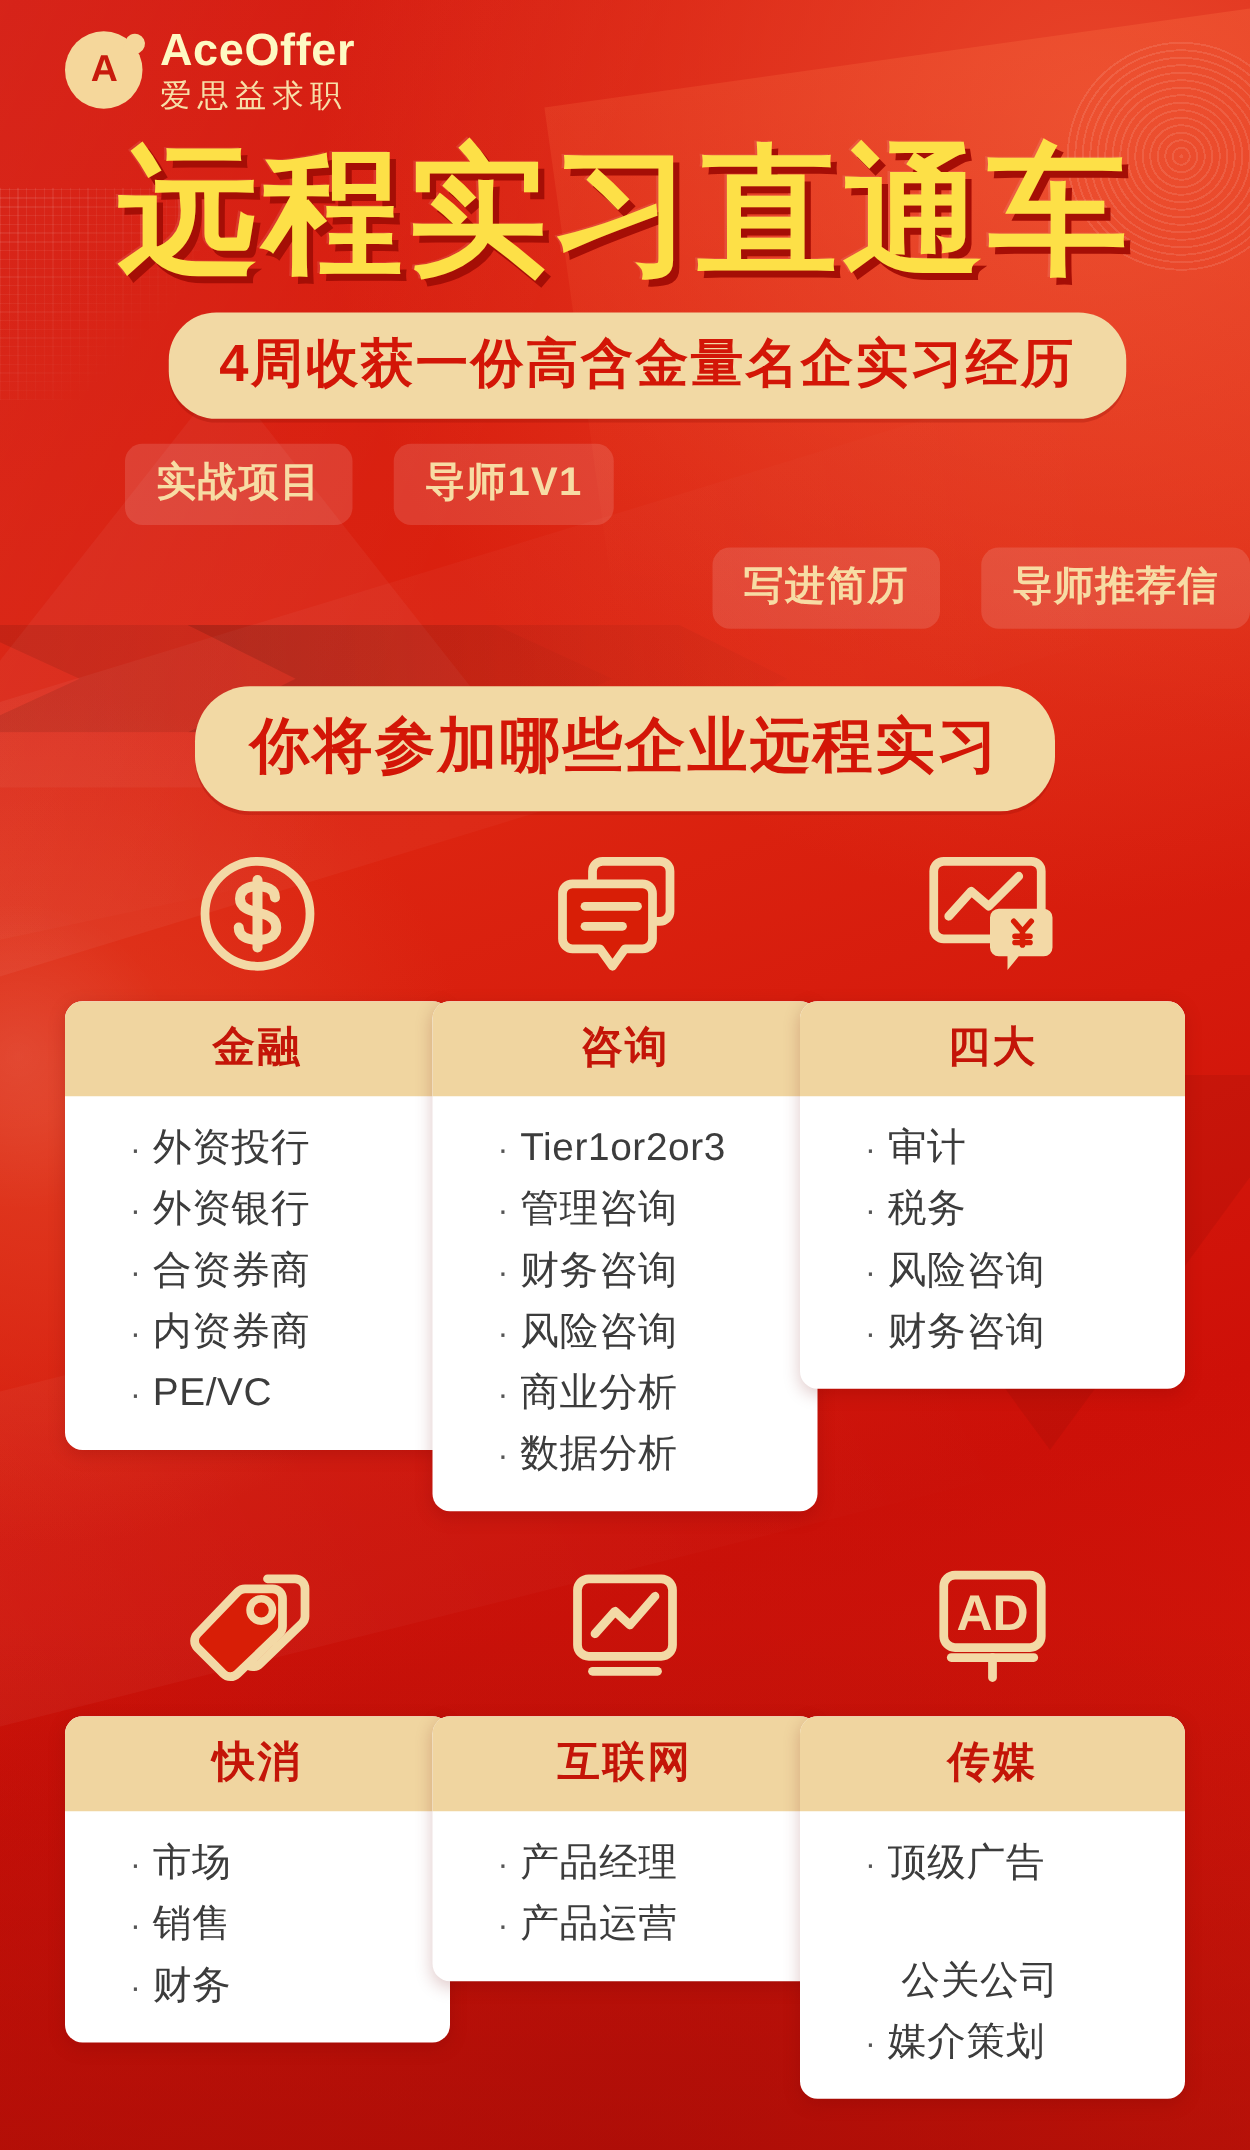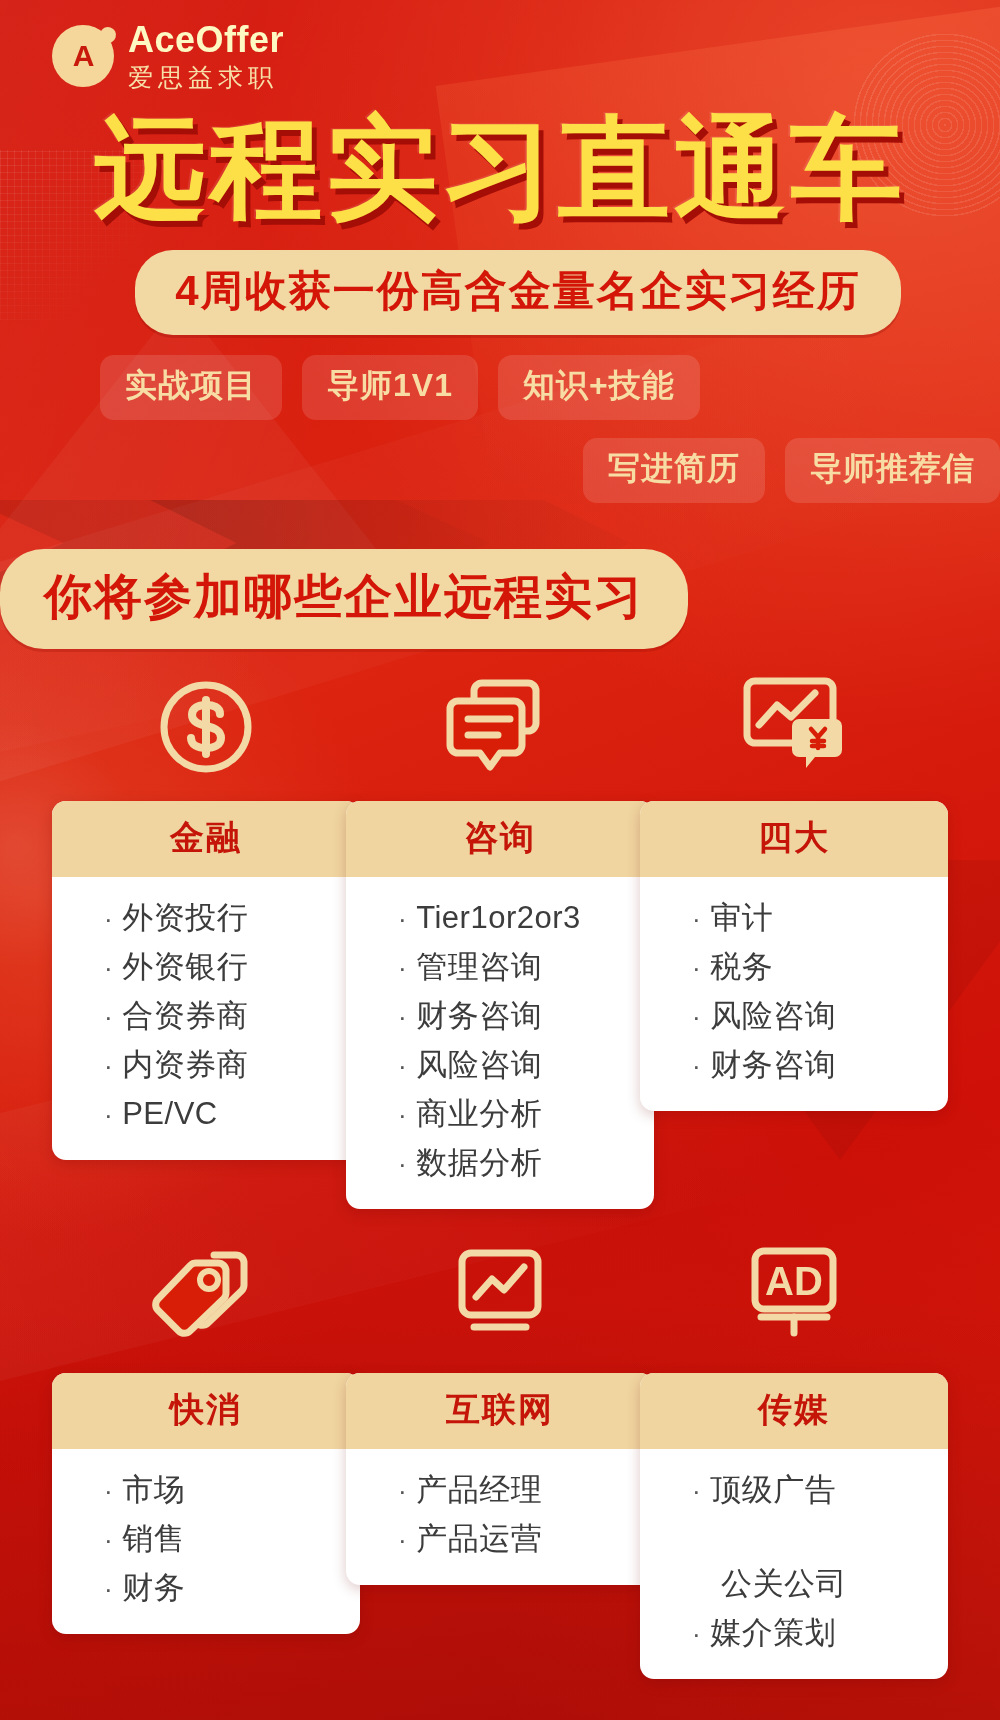"实战项目" .tags-row { gap: 20px -> 33px }
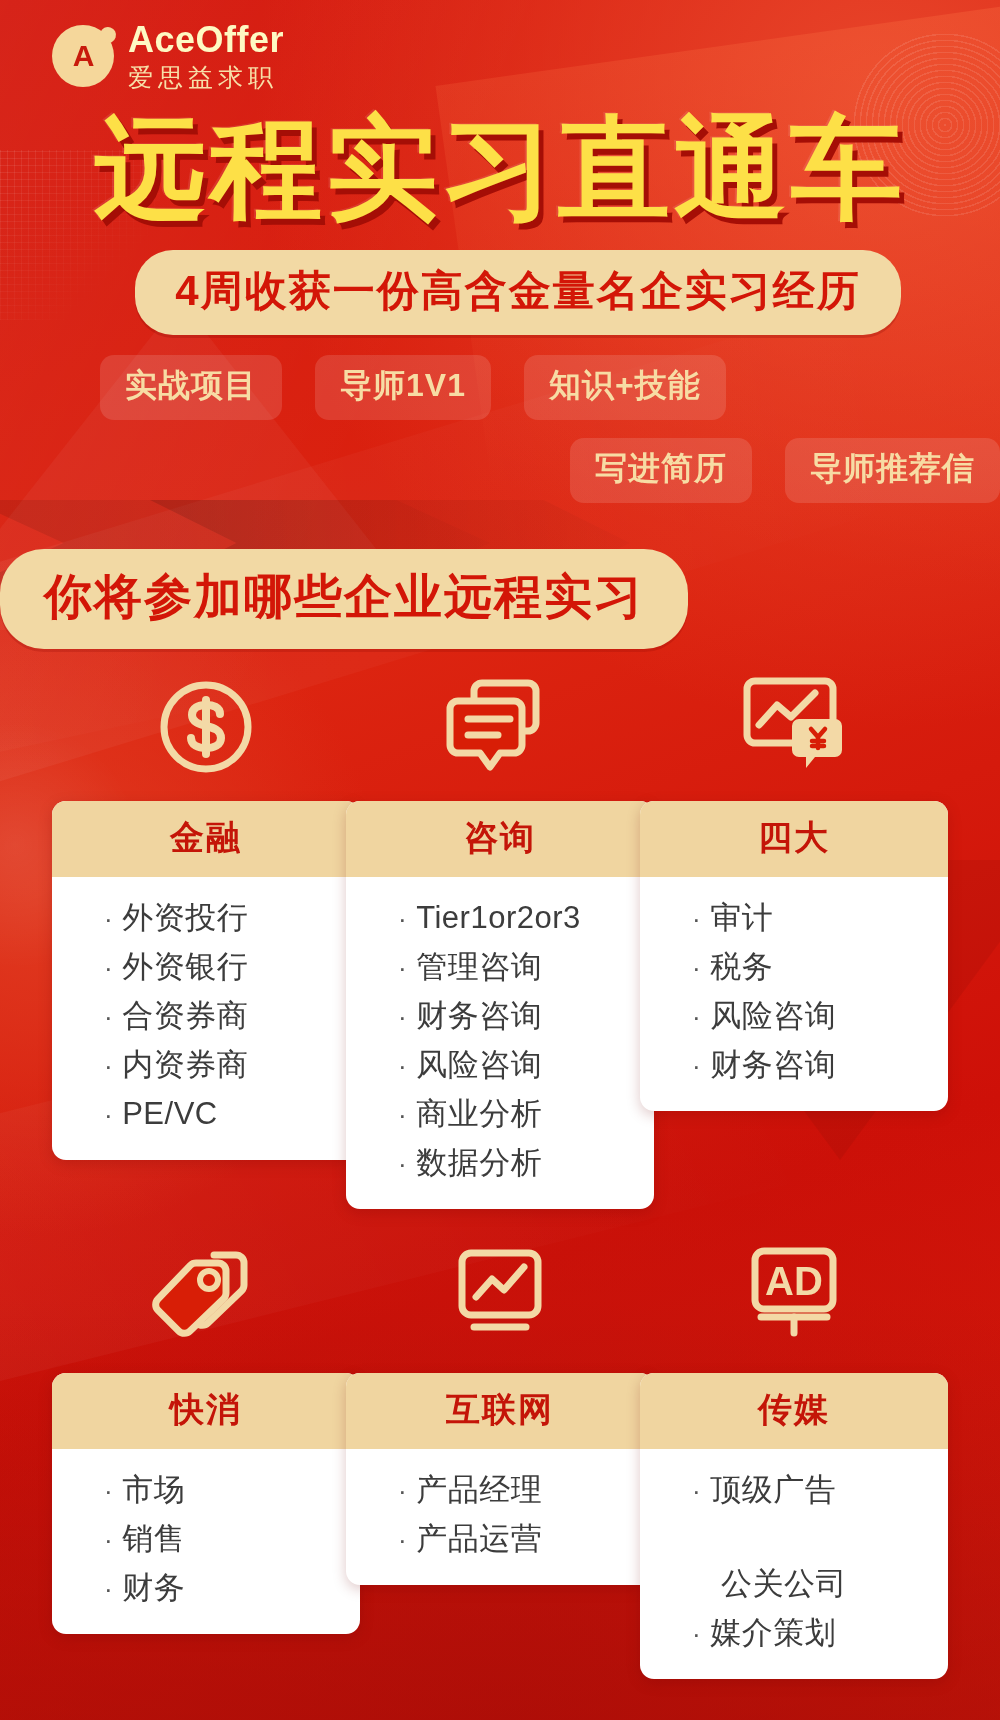"知识+技能" div.tag { html: <div>知识+技能</div> -> none }
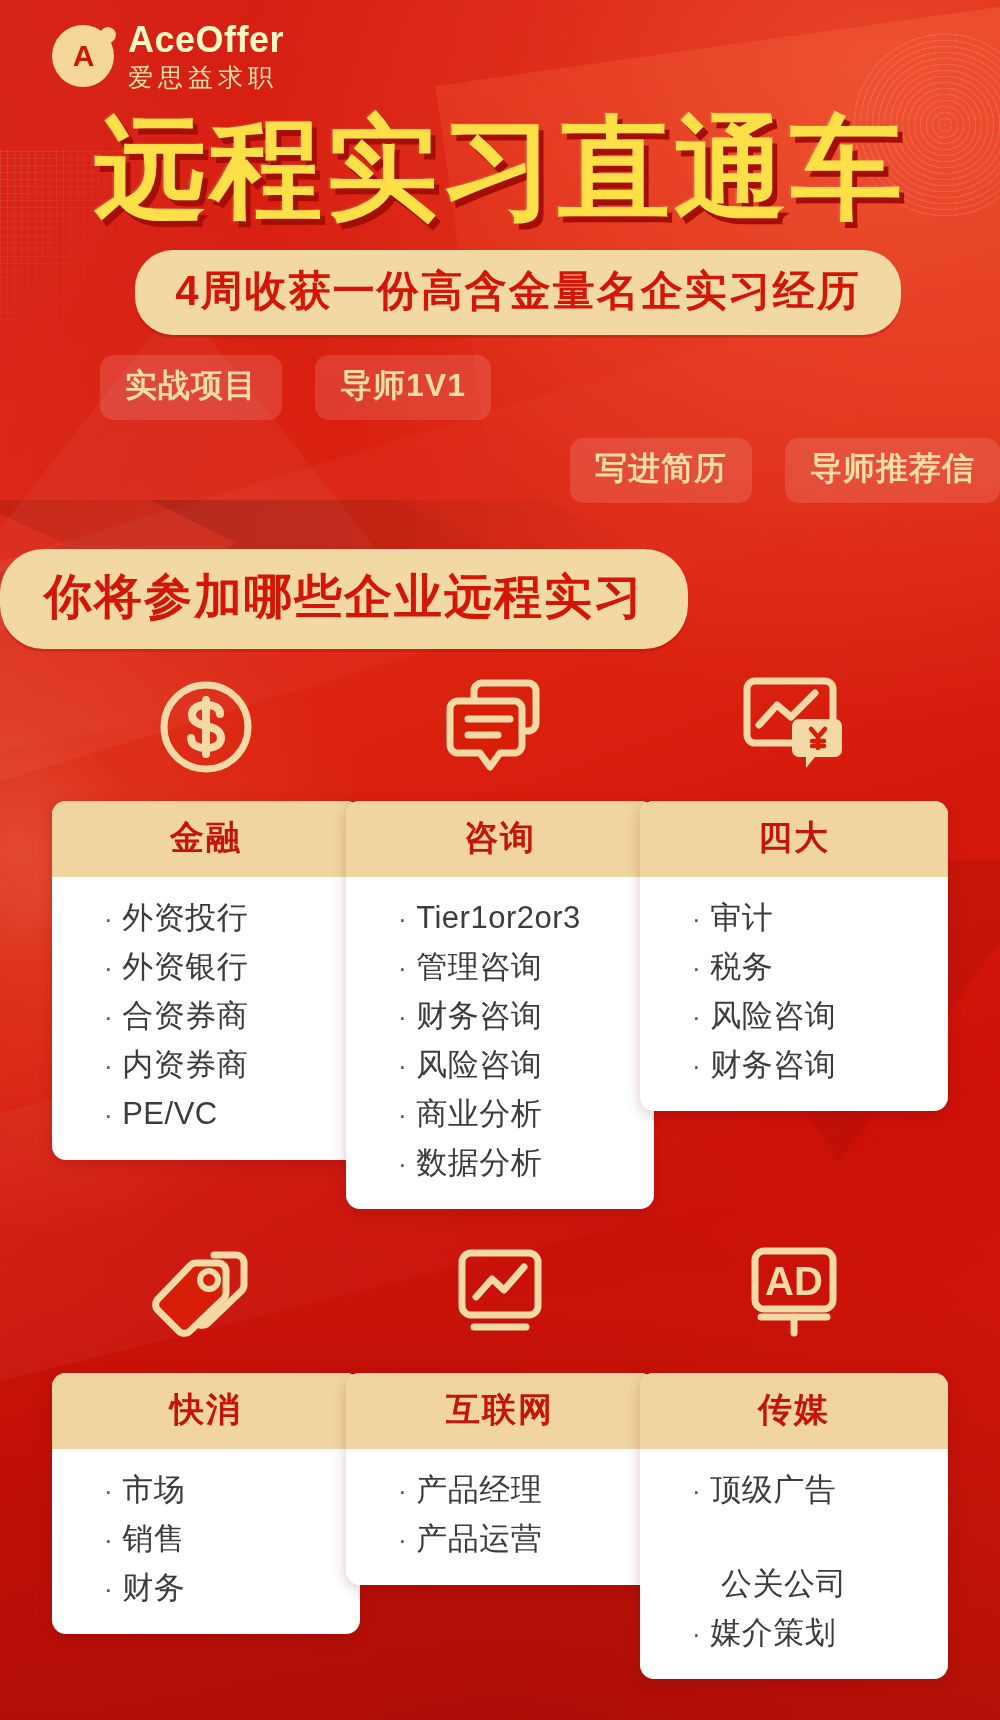"你将参加哪些企业远程实习" .section-wrap { justify-content: flex-start -> center }
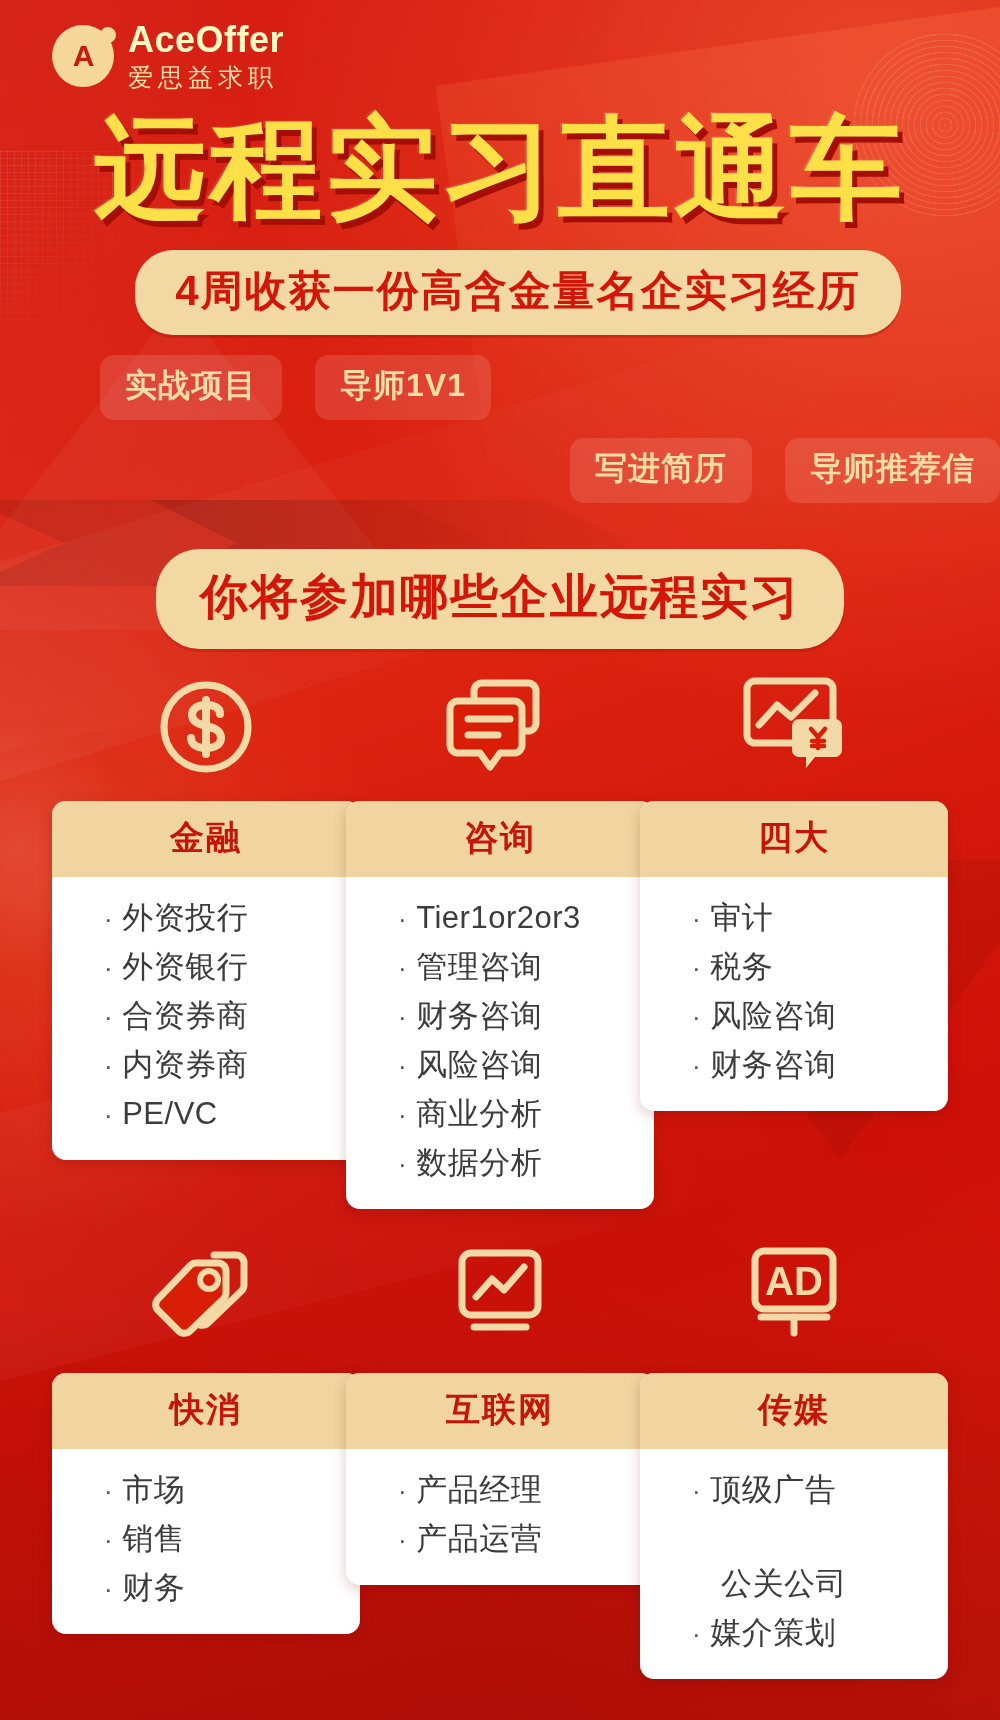"AD" .icon-box { align-items: flex-start -> center }
